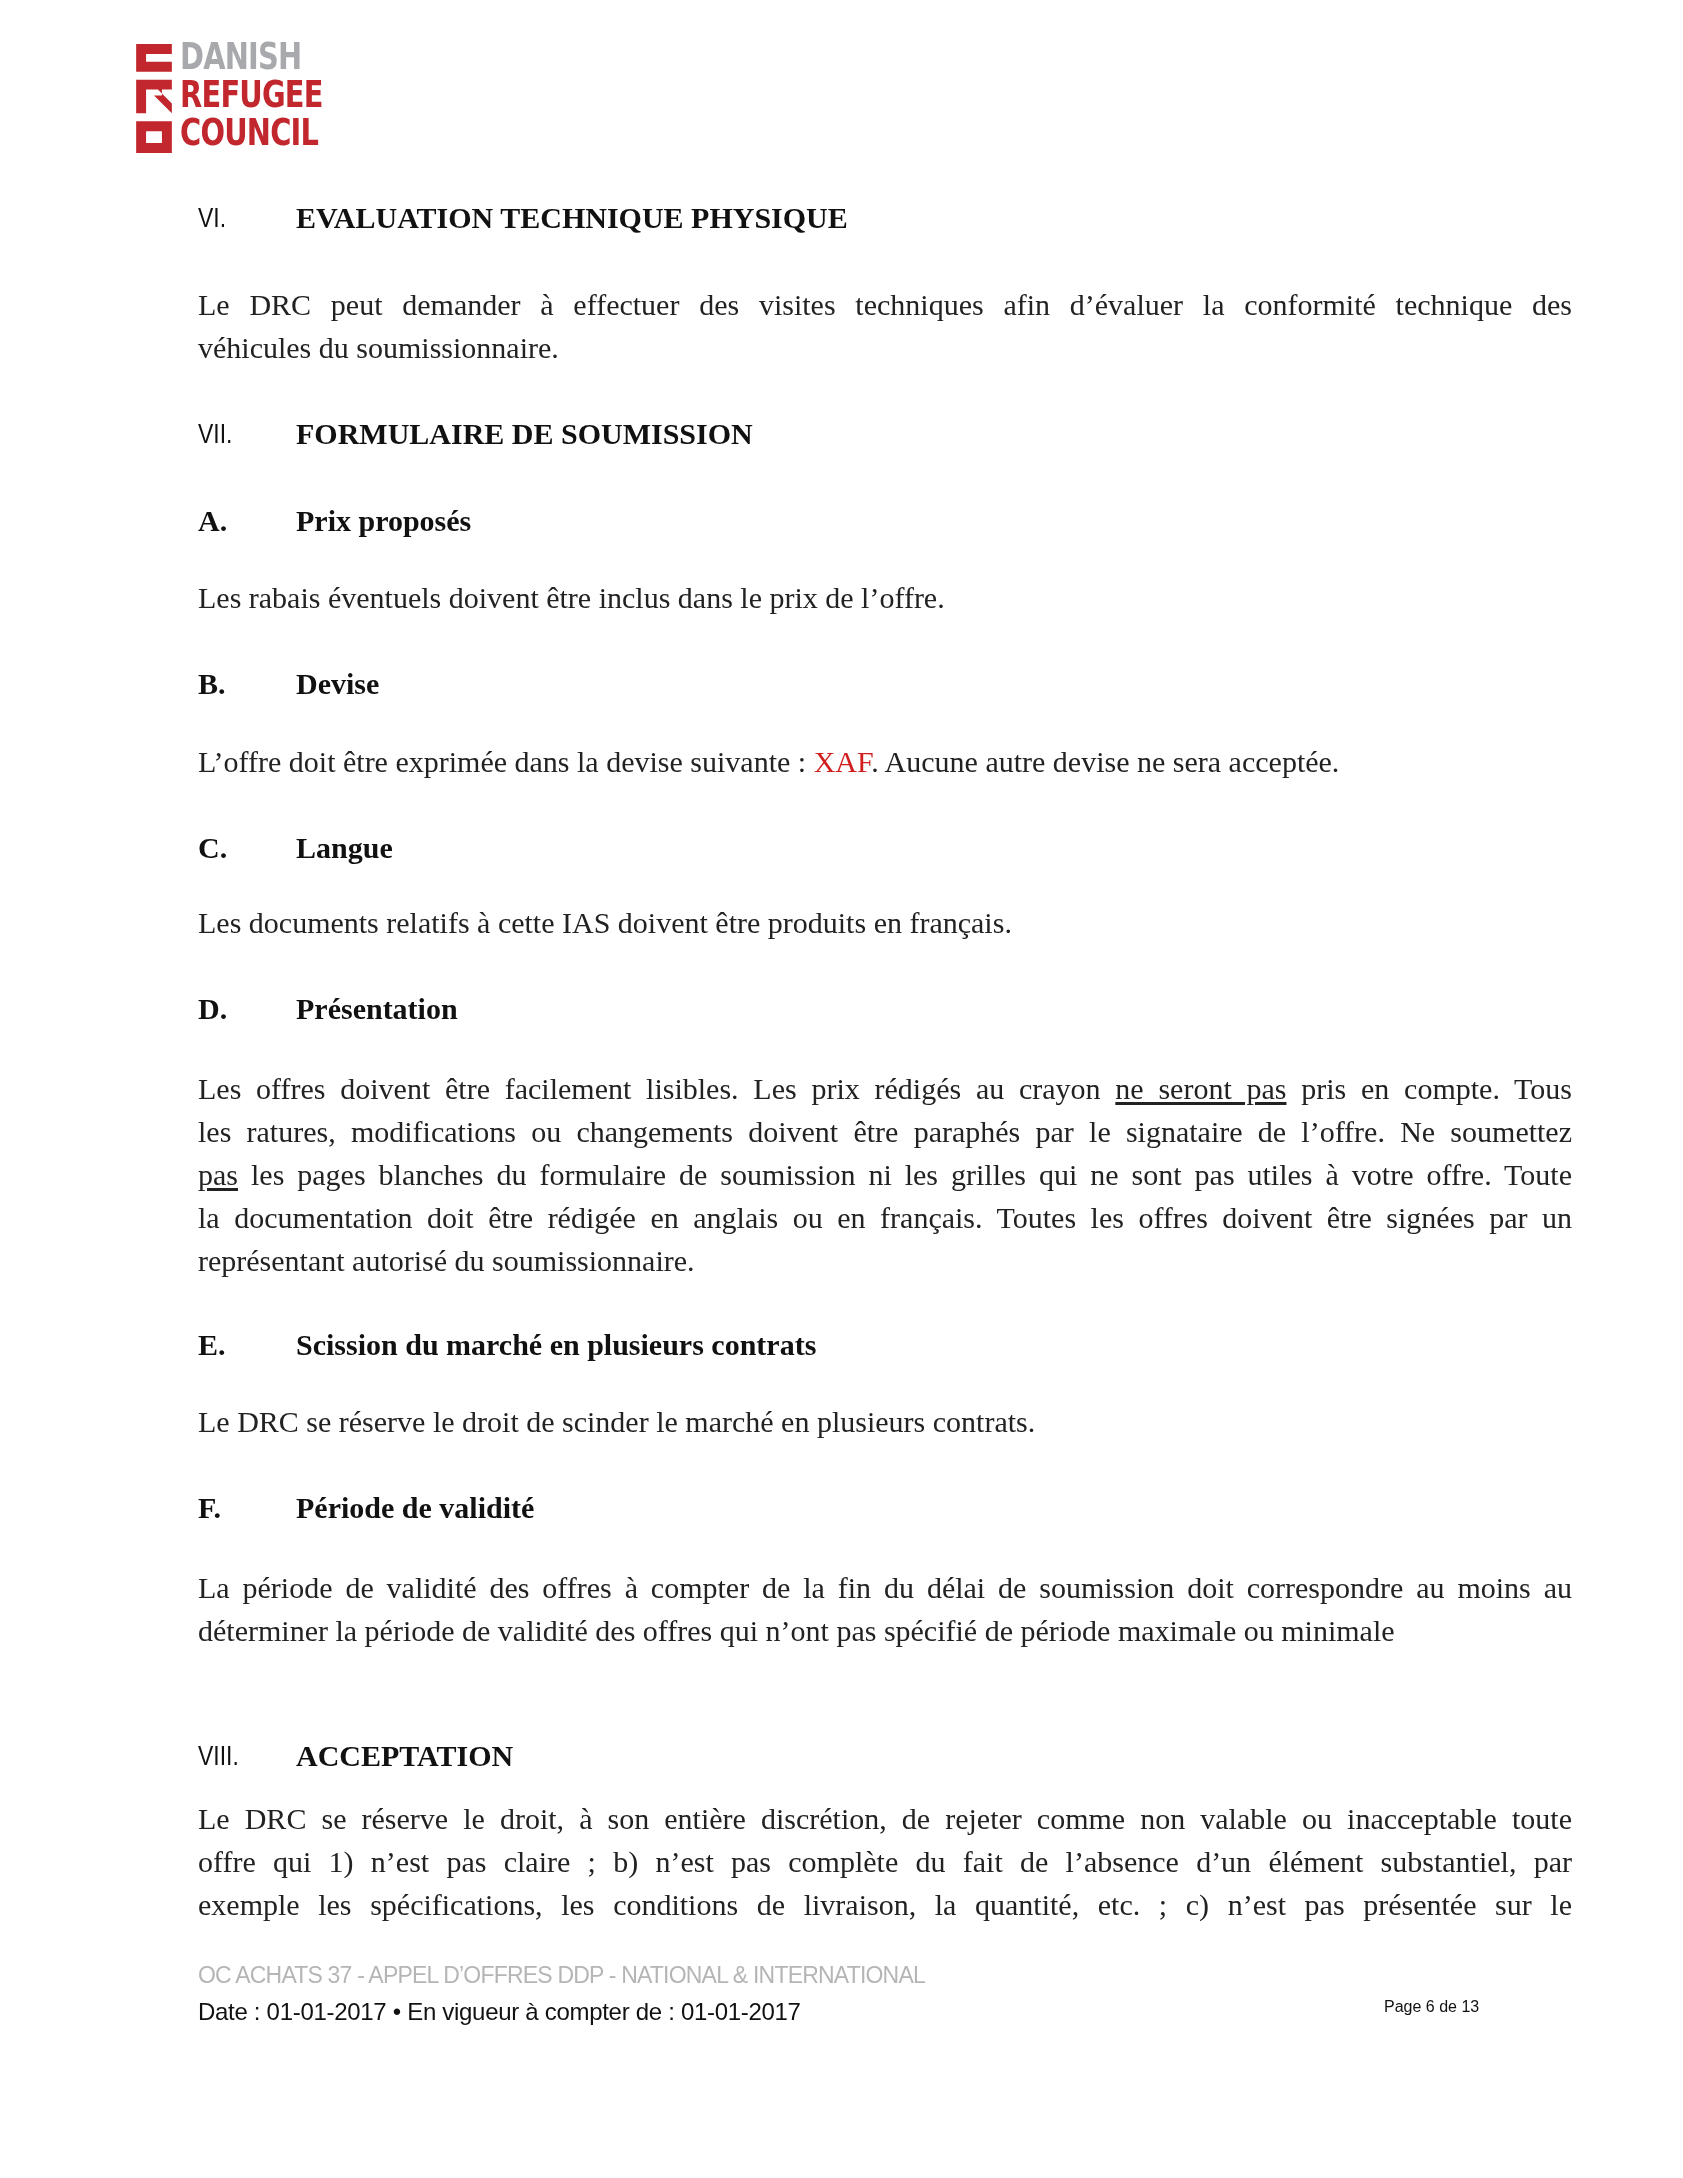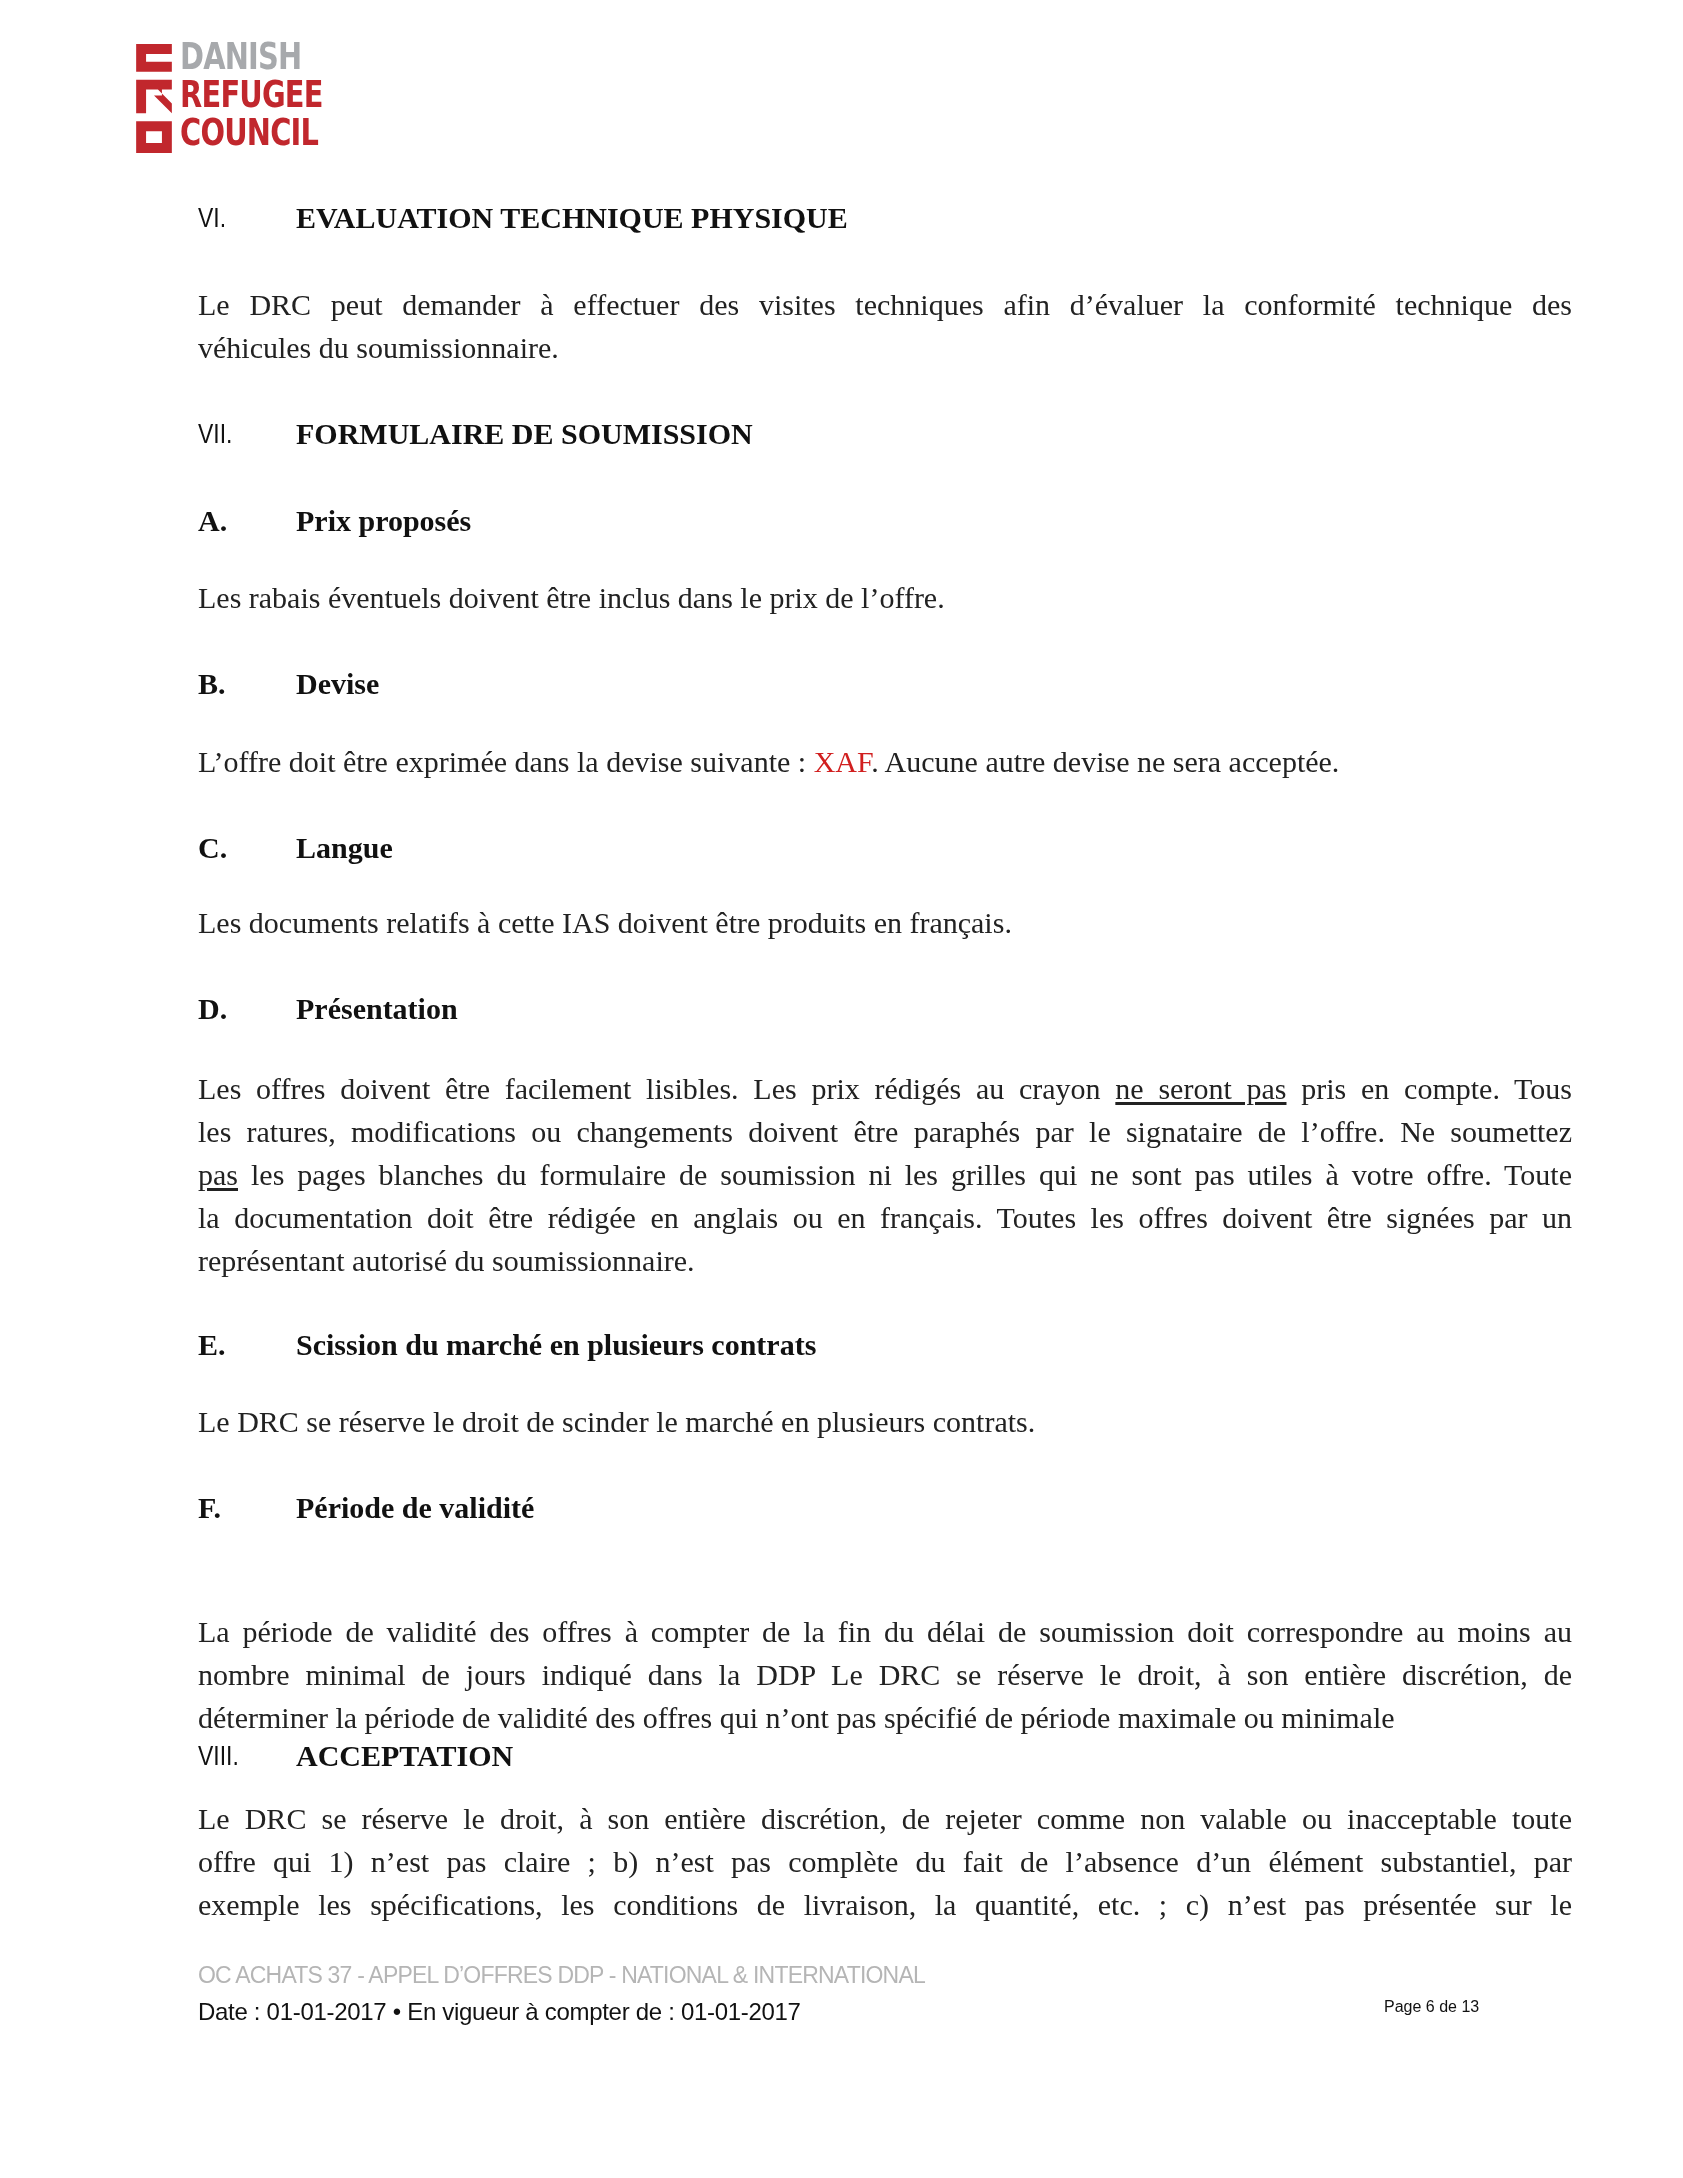"La période de validité des" div.para { margin-top: 44px -> none }
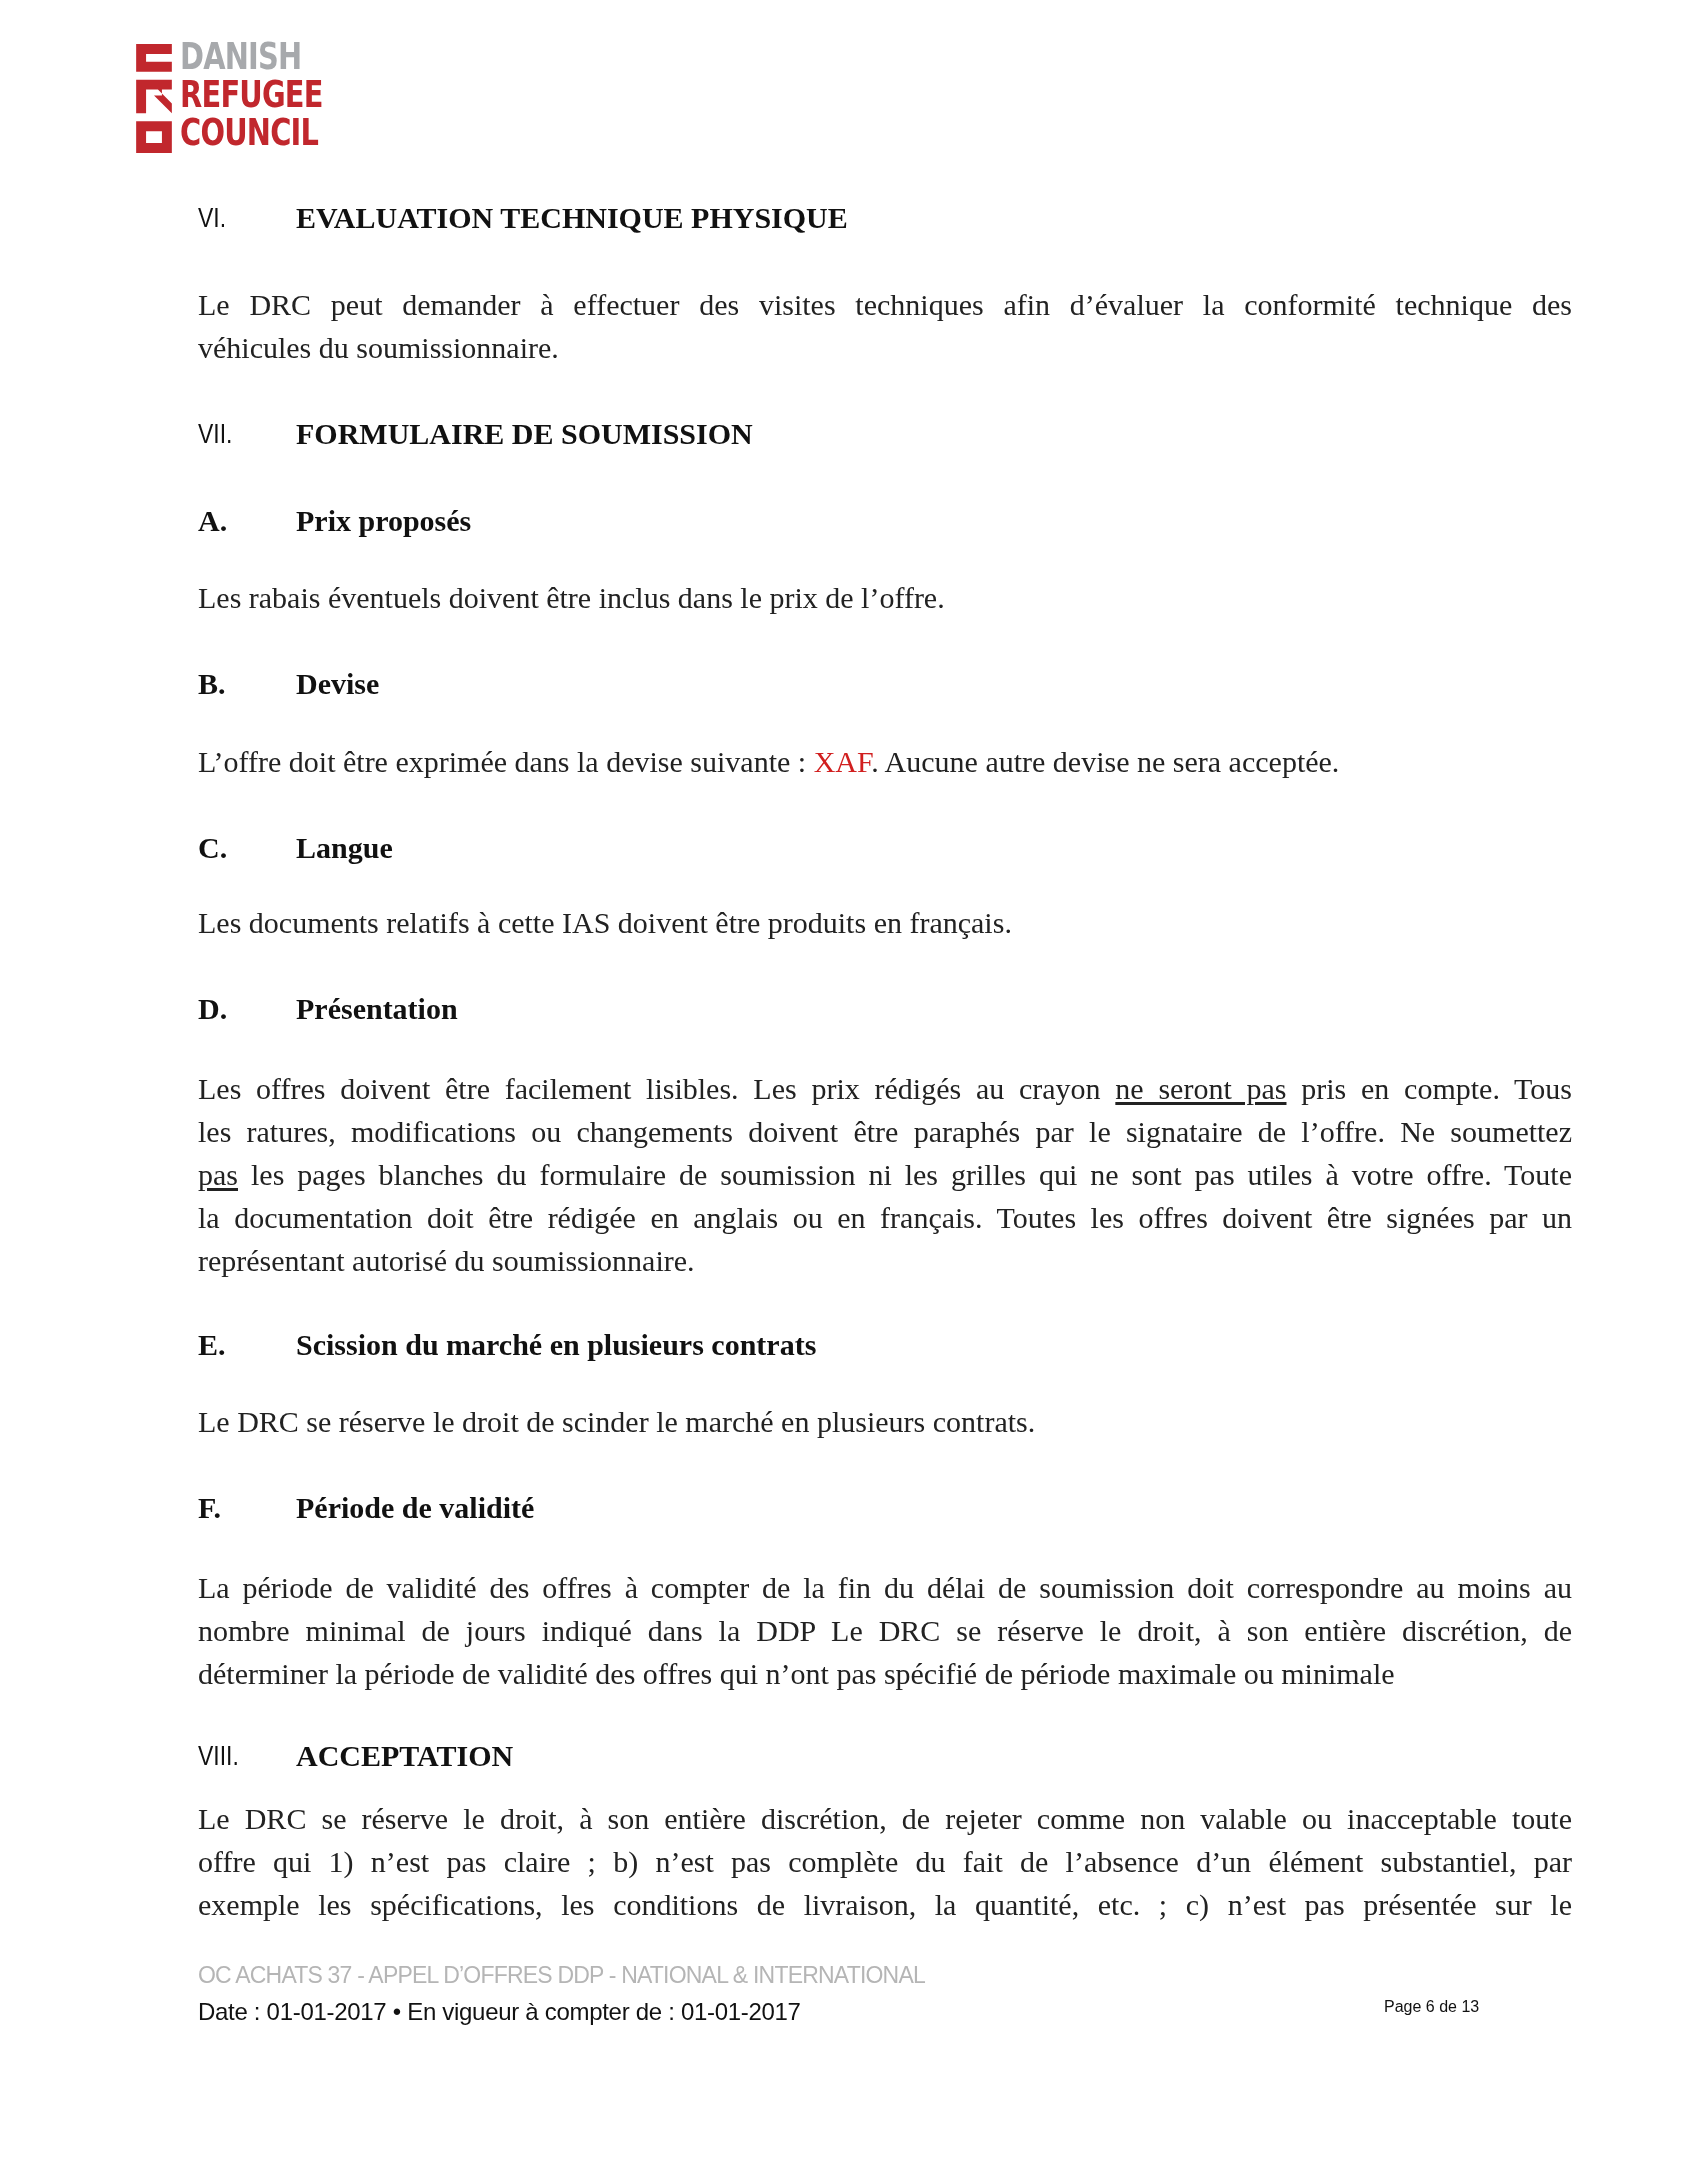"nombre minimal de jours indiqué" span.ln { html: <span>nombre minimal de jours indiqué dans la DDP Le DRC se réserve le droit, à son entière discrétion, de</span> -> none }
